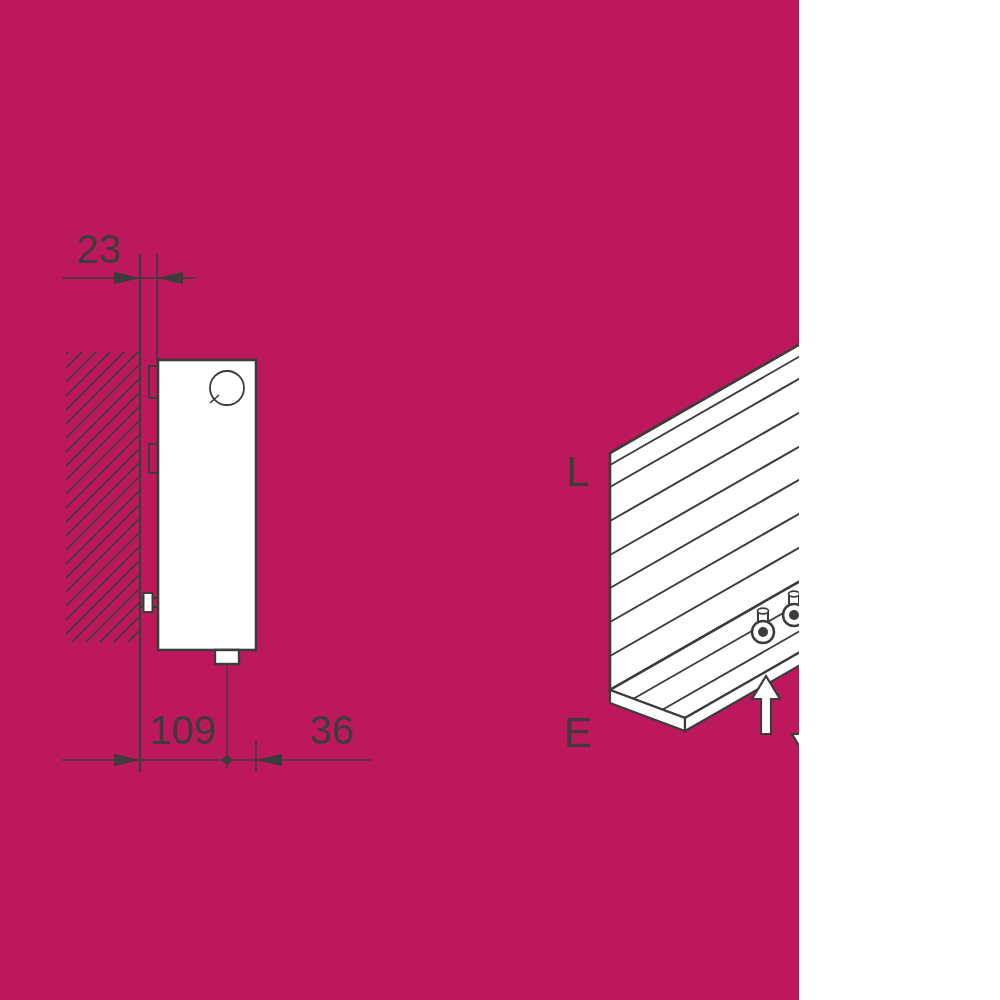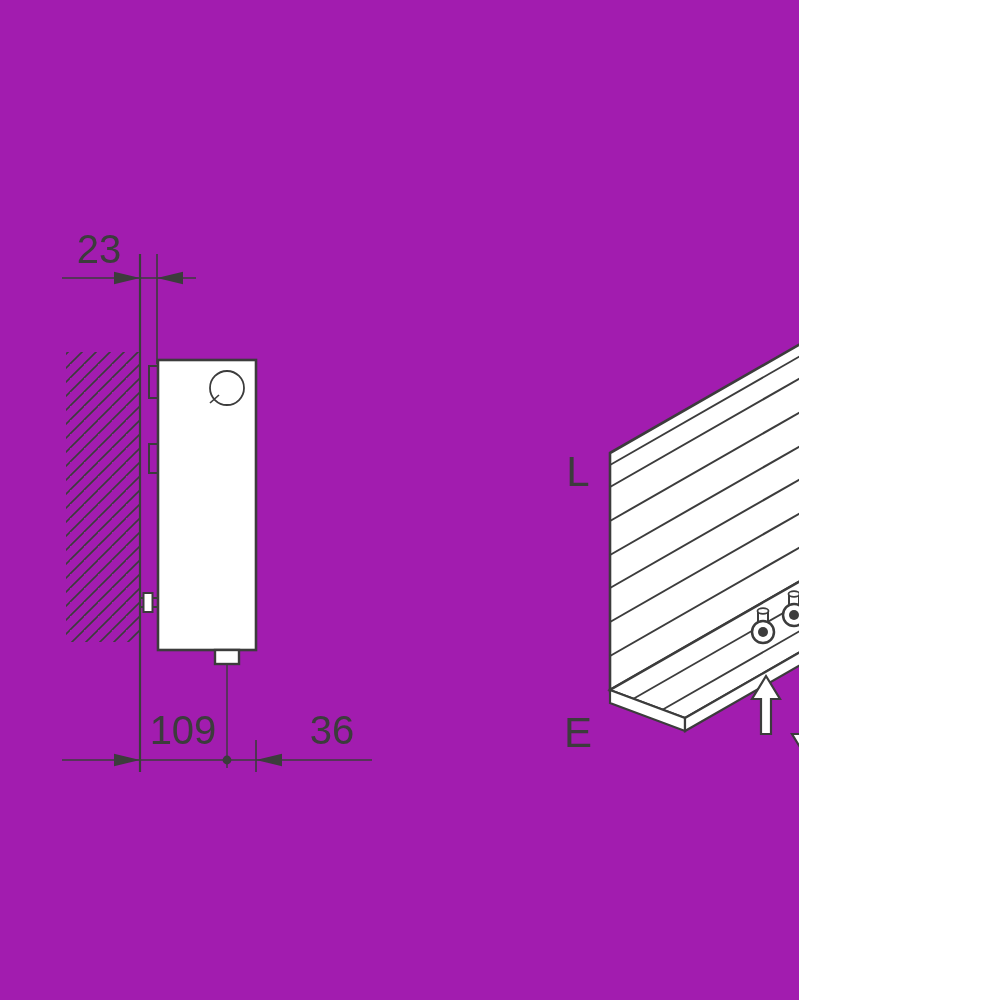"23" .canvas { background: #a21caf -> #be185d }
